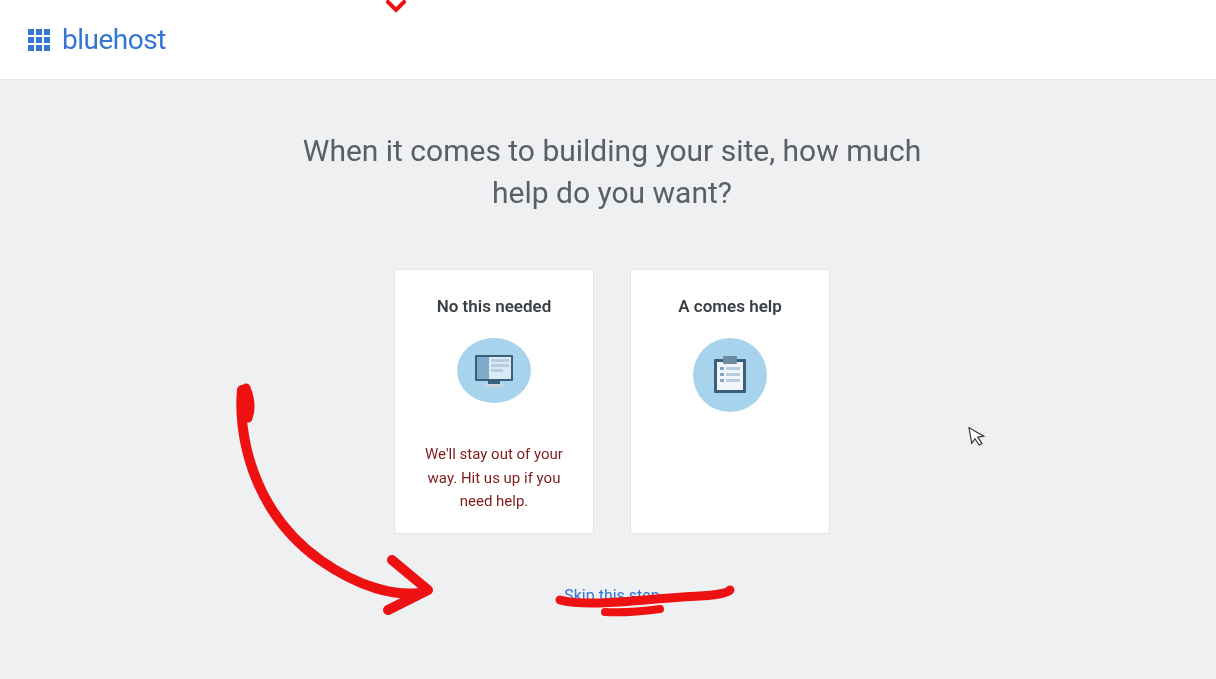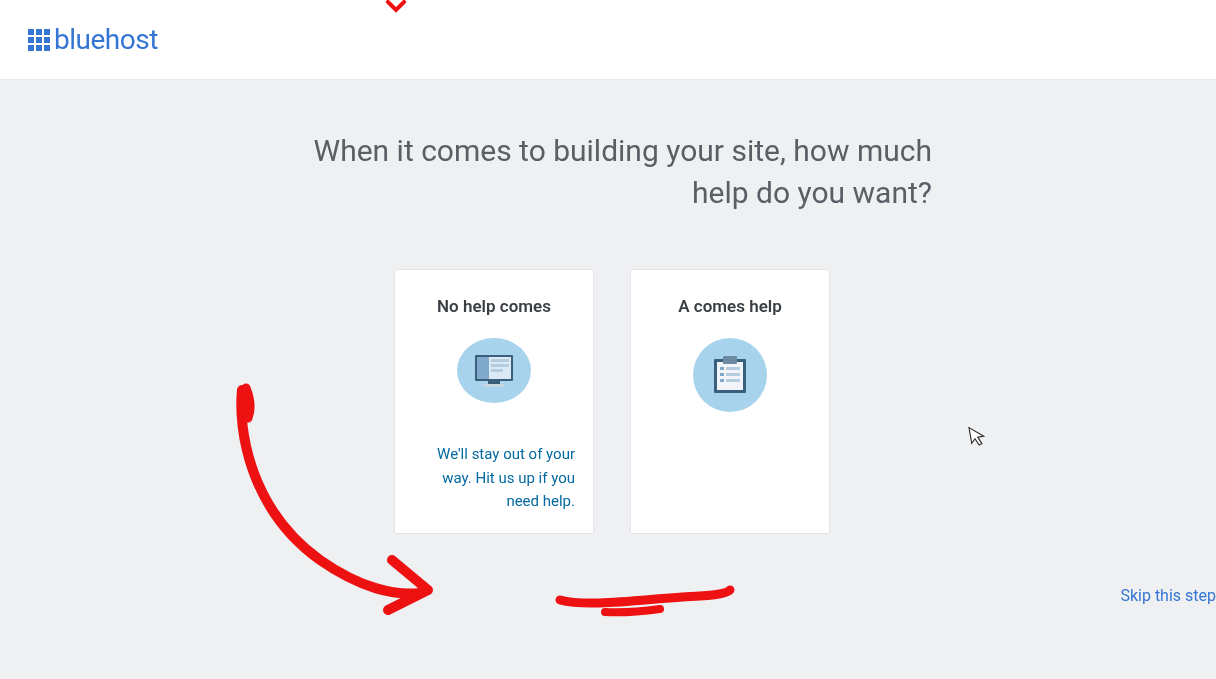"bluehost" .logo { gap: 4px -> 12px }
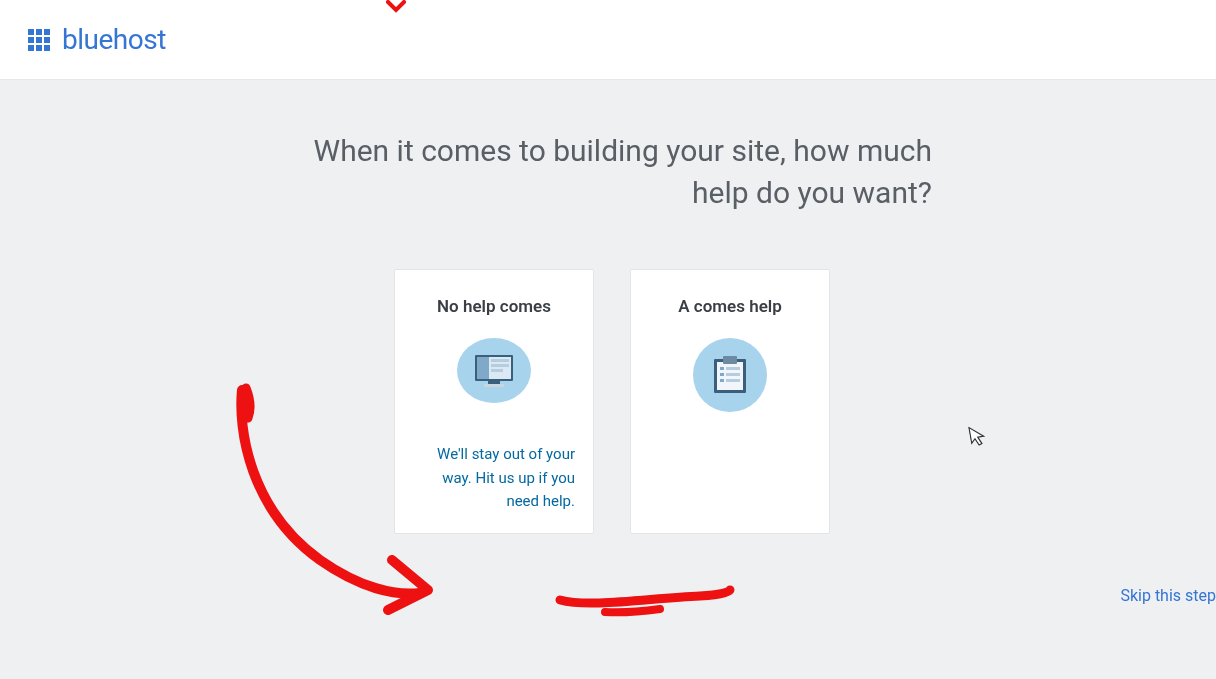"When it comes to building" .main { text-align: right -> center }
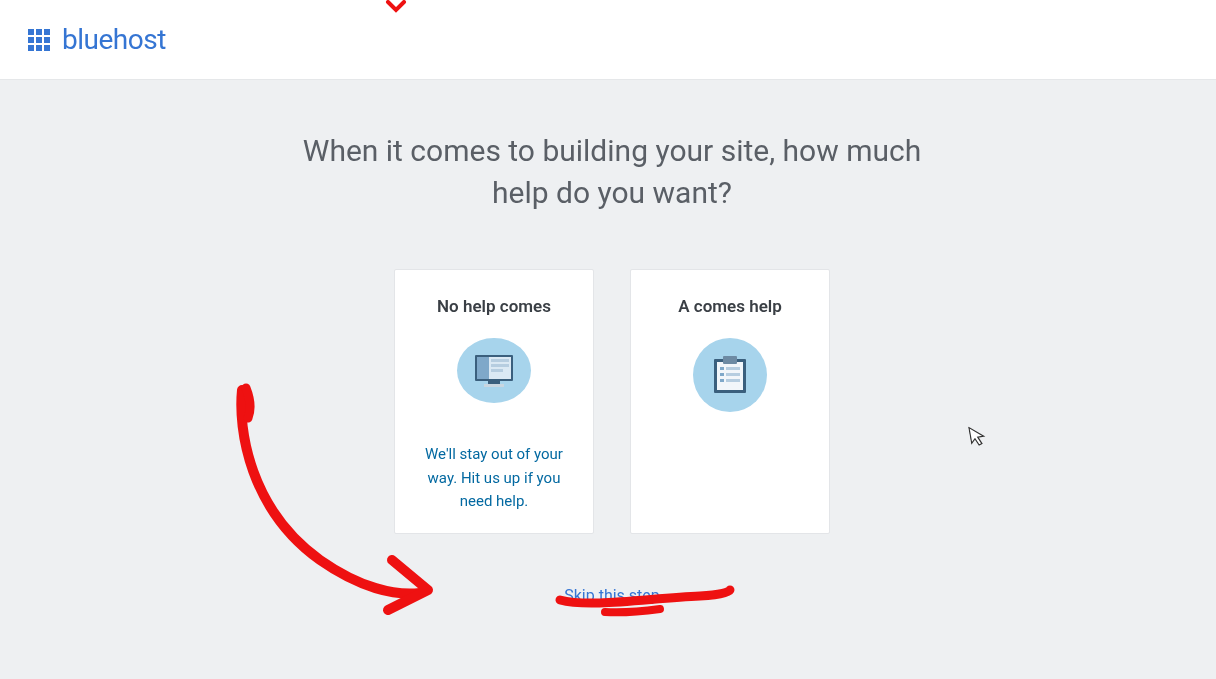"No help comes" div.card-title { text: help comes -> this needed }
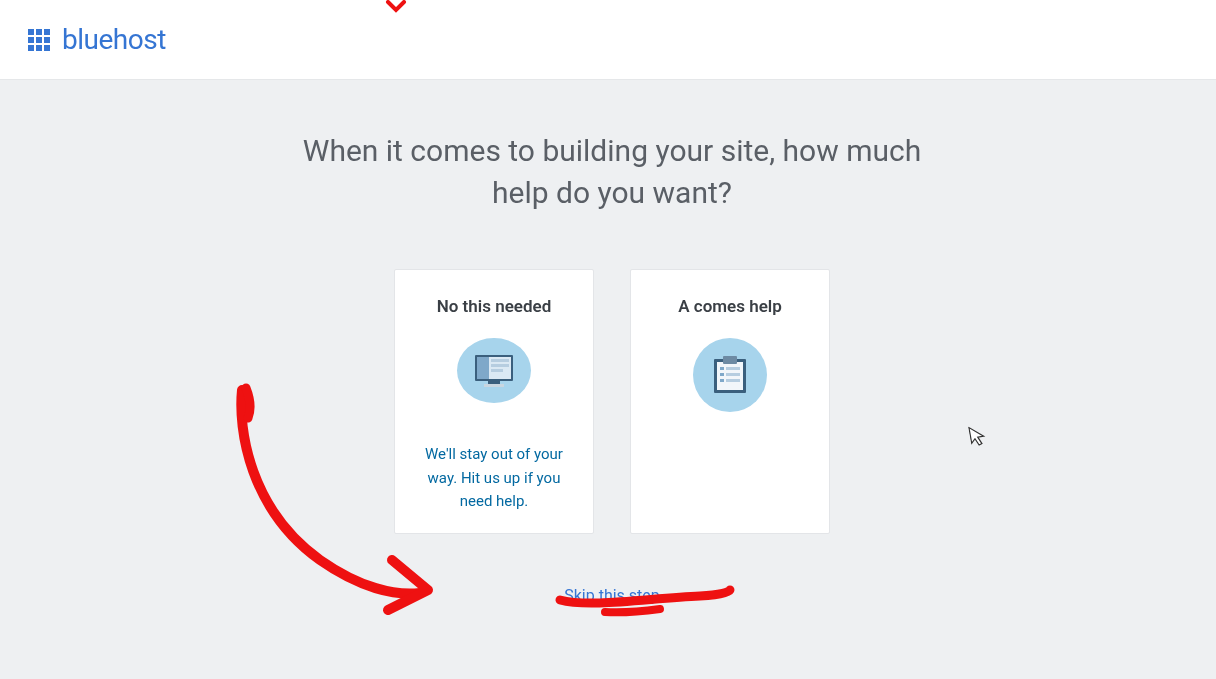"We'll stay out of your" .card-desc { color: #0369a1 -> #7f1d1d }
